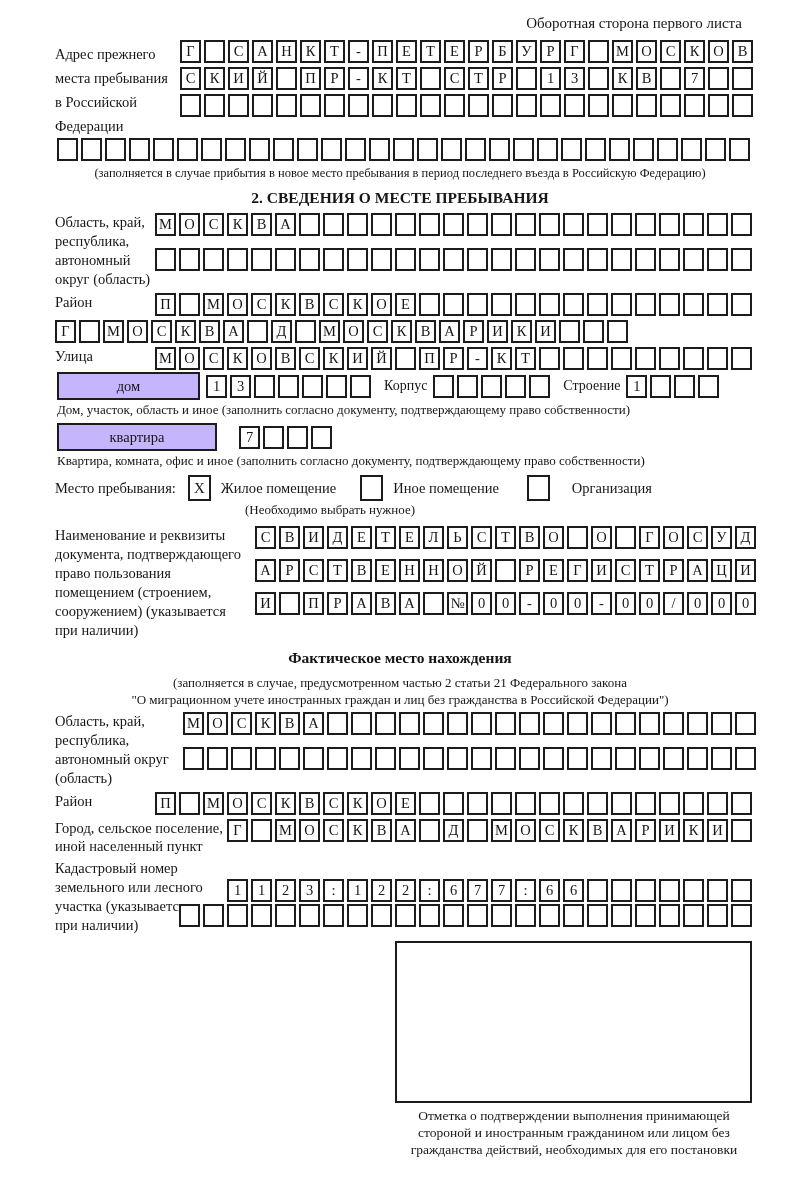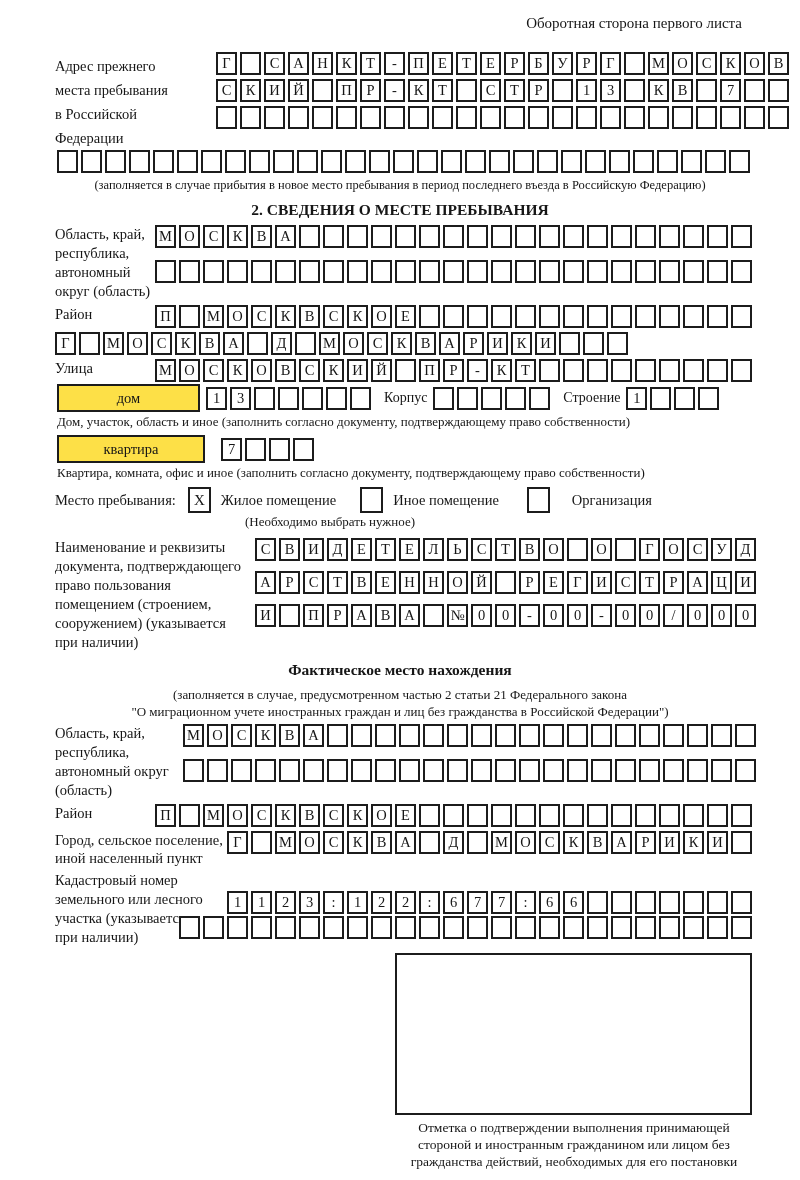"Адрес прежнего" div.flexrow { gap: 36px -> none; margin-top: 20px -> 8px }
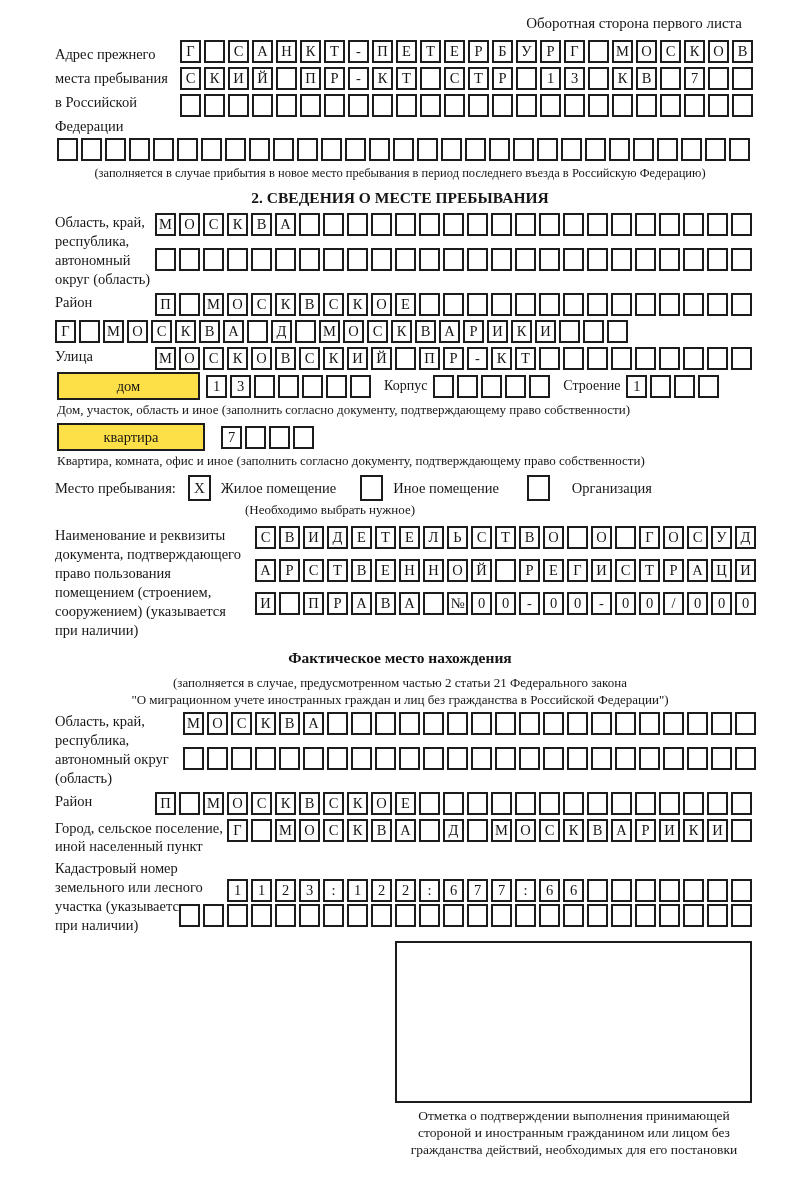"дом" .widebox { background: #fde047 -> #c4b5fd }
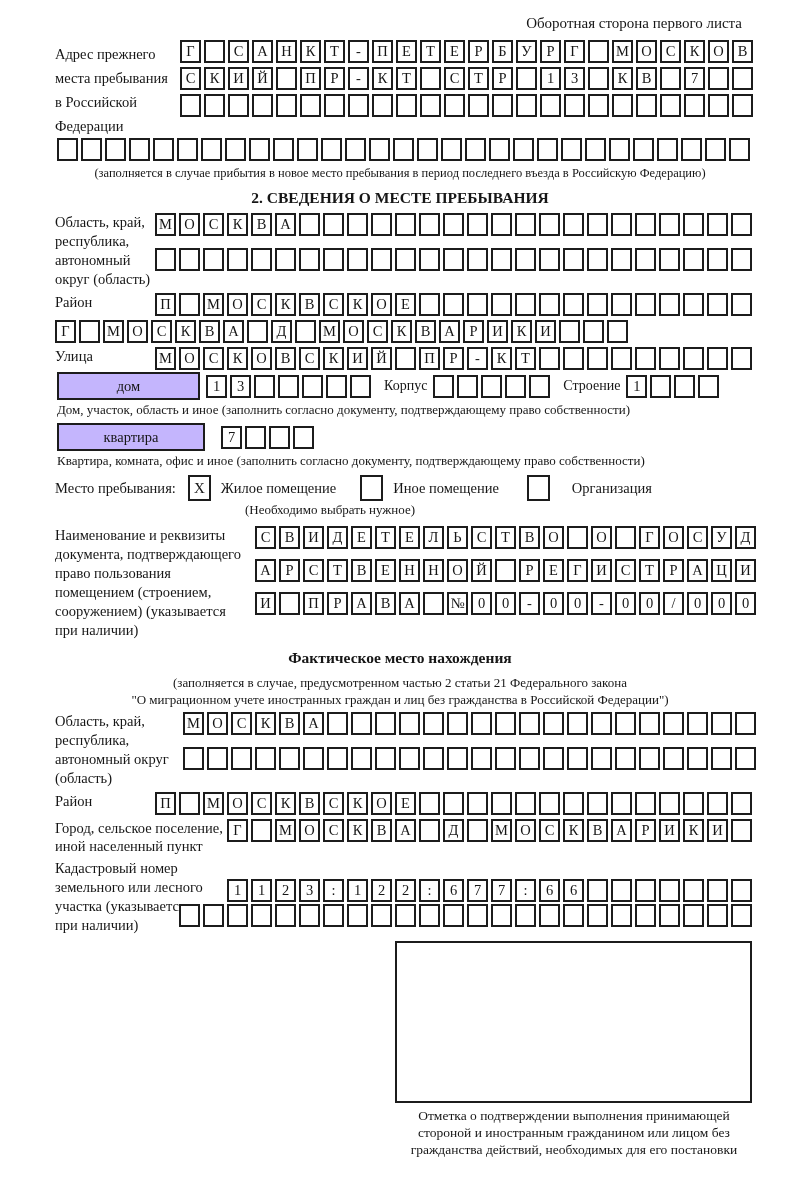"квартира" .wb-flat { margin-right: 16px -> 22px; width: 148px -> 160px }
